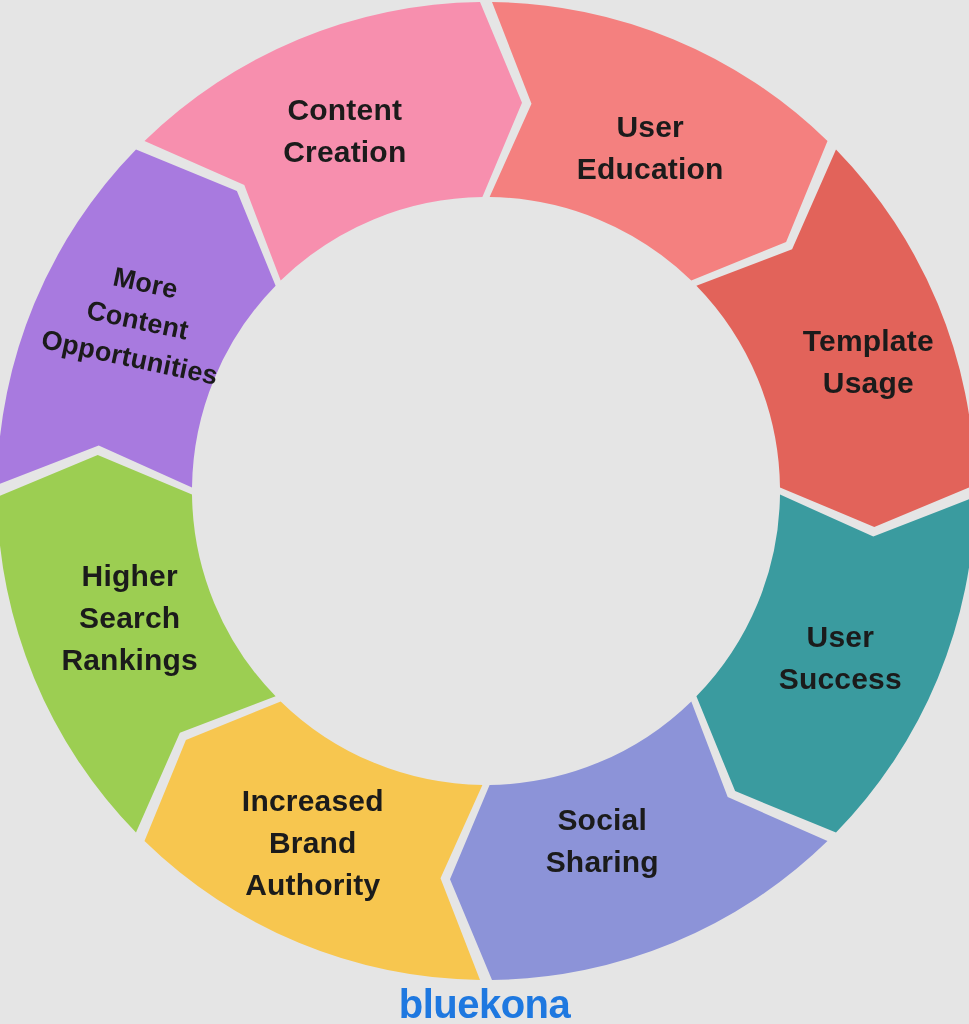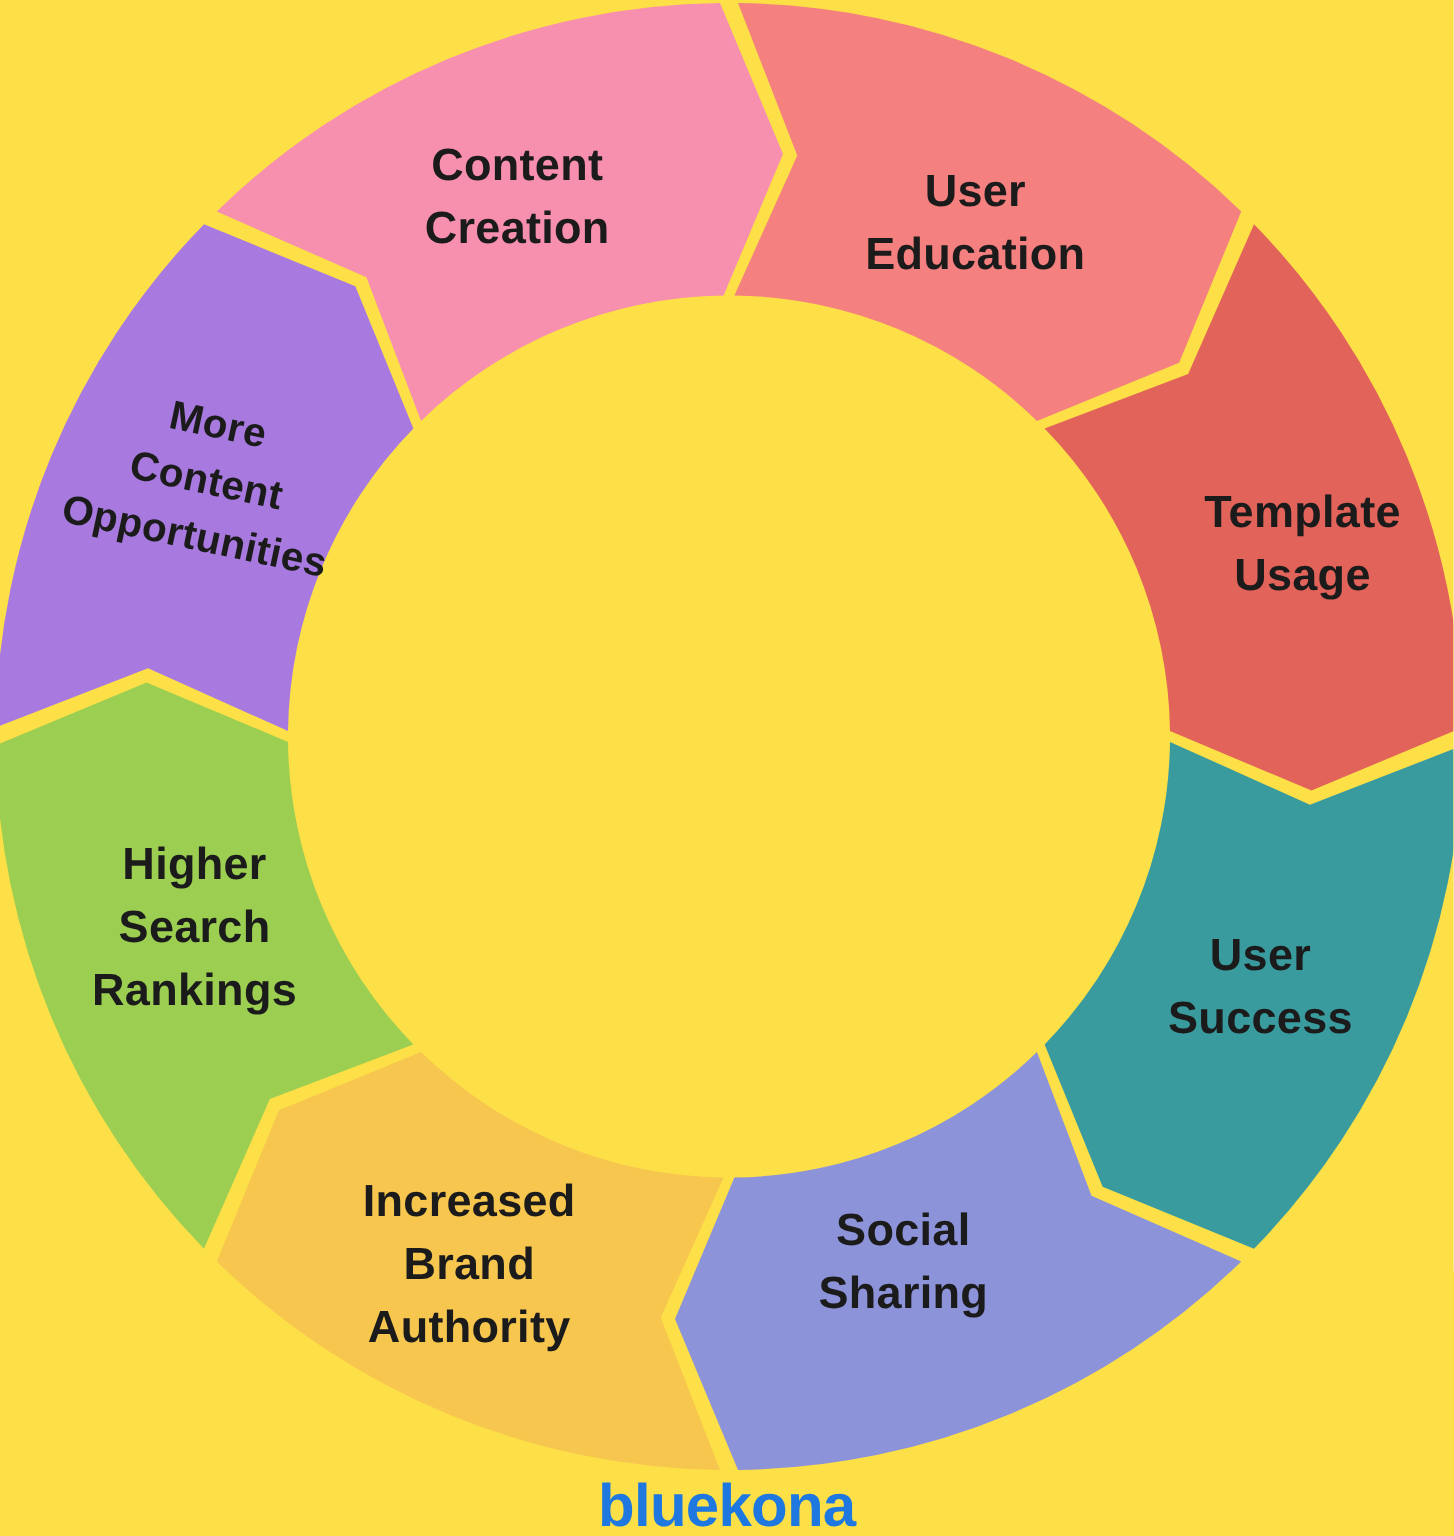"Content Creation" div { background: #fde047 -> #e5e5e5 }
